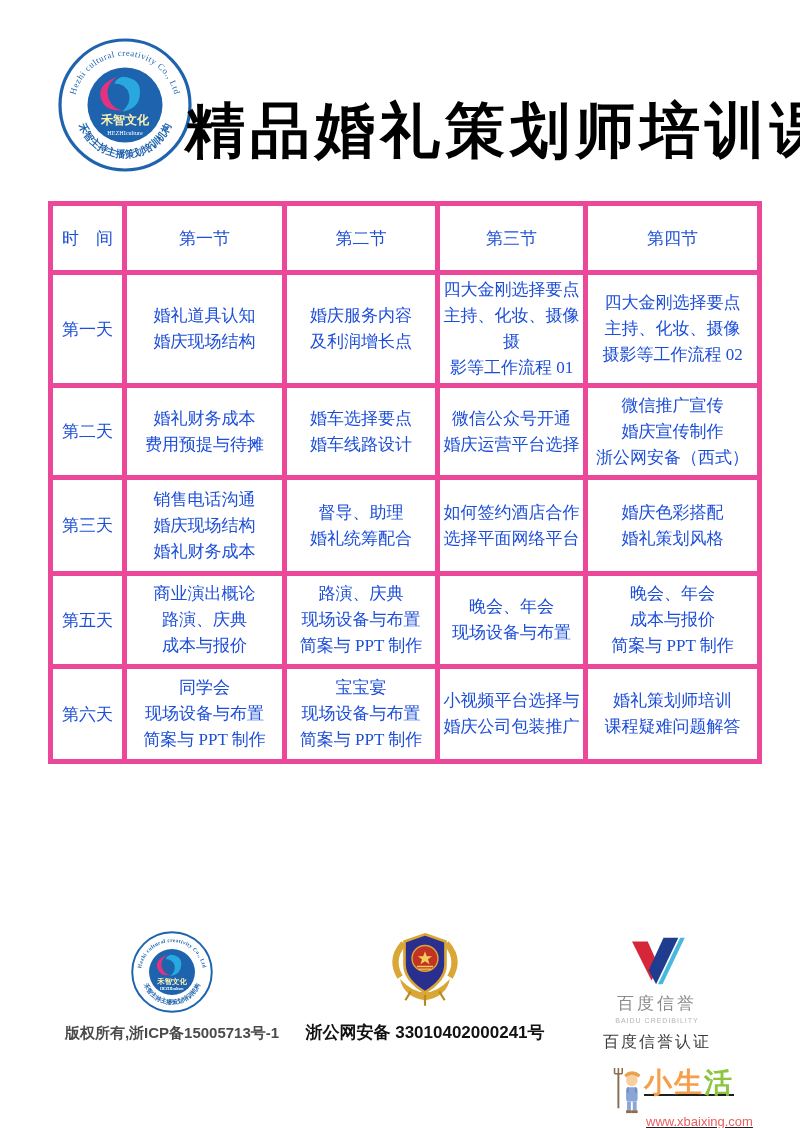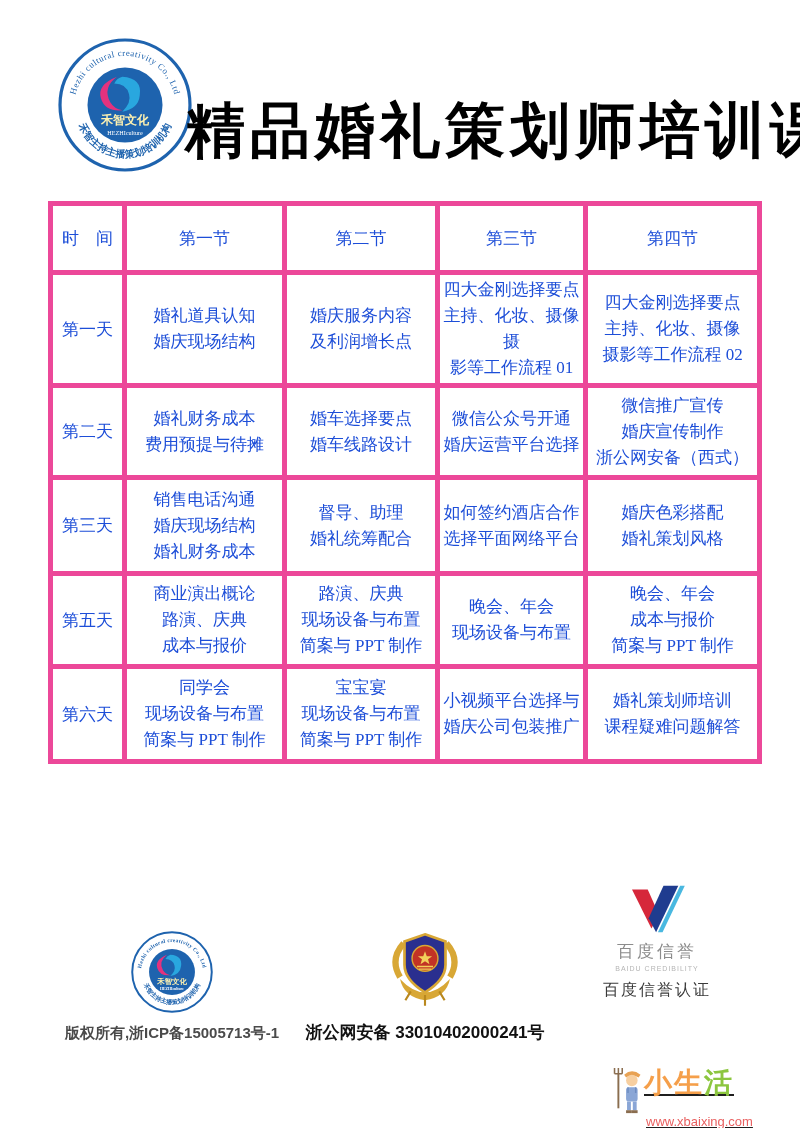"百度信誉" .footer-right { top: 884px -> 936px }
